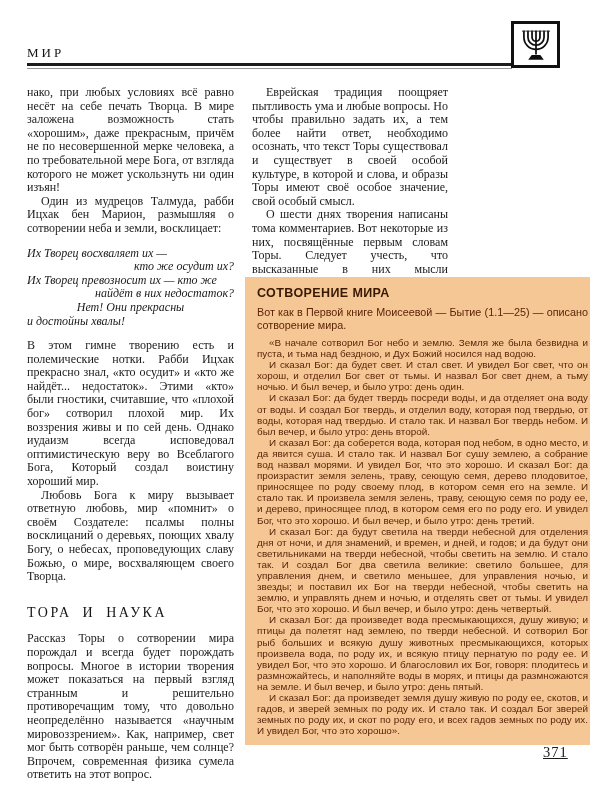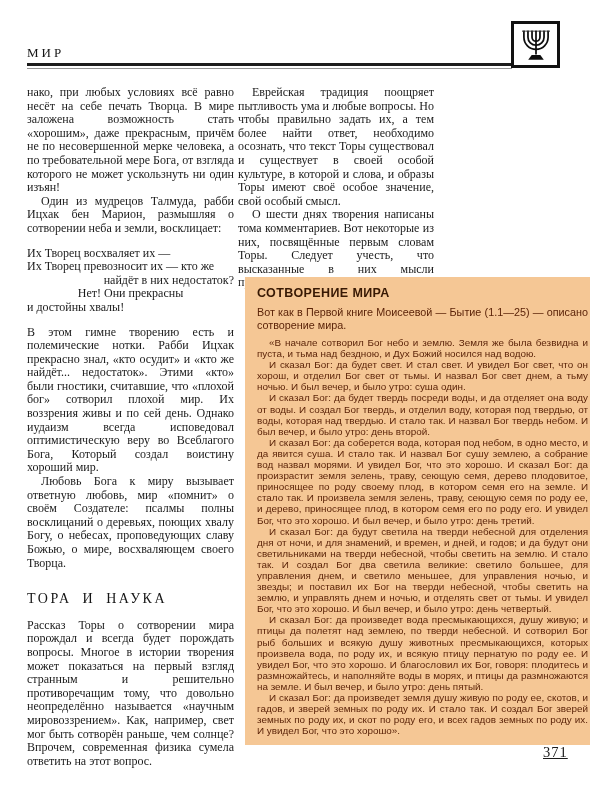"Еврейская традиция поощряет пытливость" .col-right { left: 238px -> 252px }
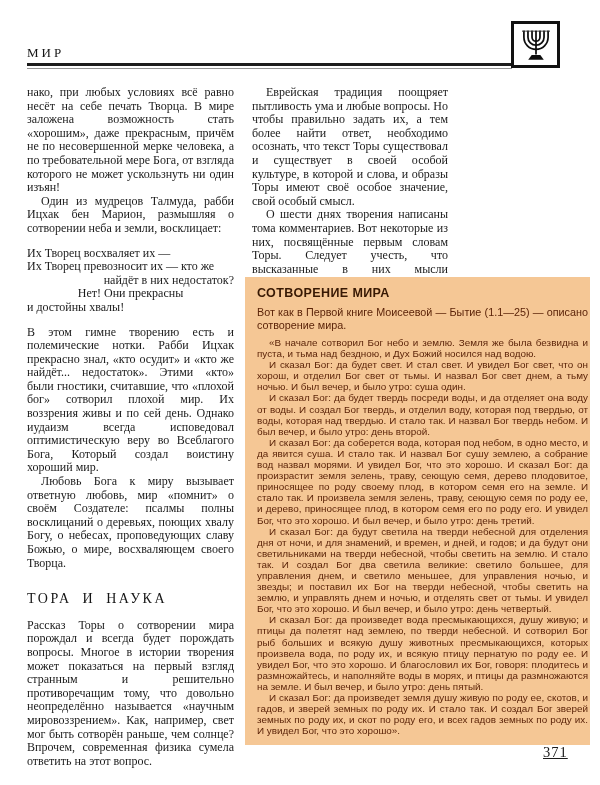"Их Творец восхваляет их —" .verse { font-style: none -> italic }
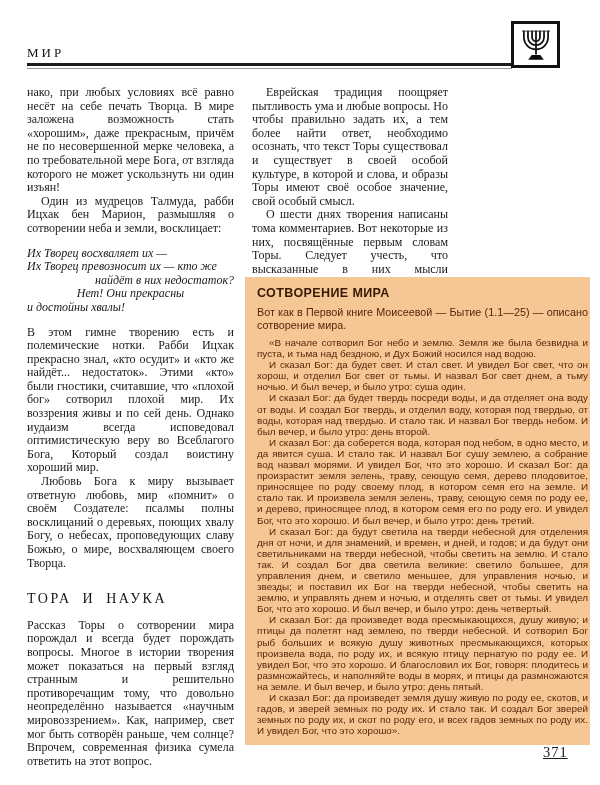"кто же осудит их?" div.verse-line { html: none -> <div>кто же осудит их?</div> }
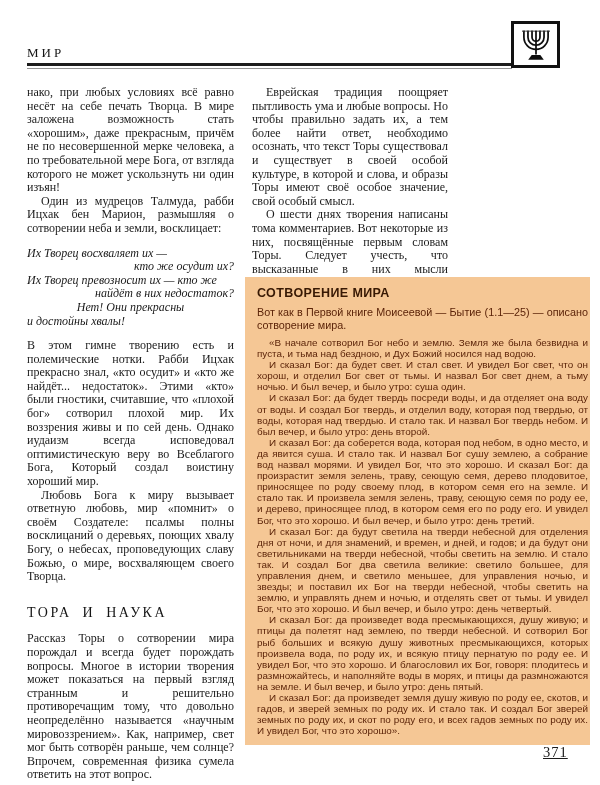"И сказал Бог: да будет свет." p.gen-p { text: суша -> день }
